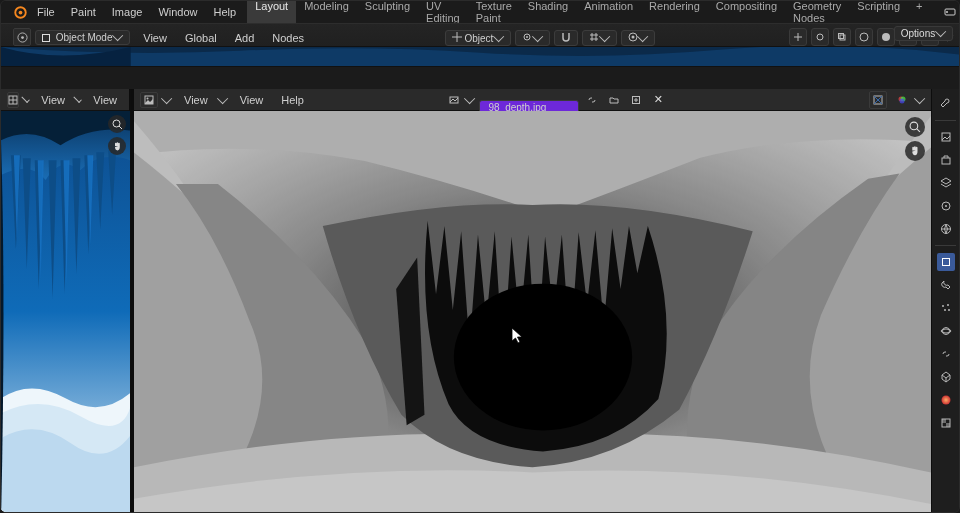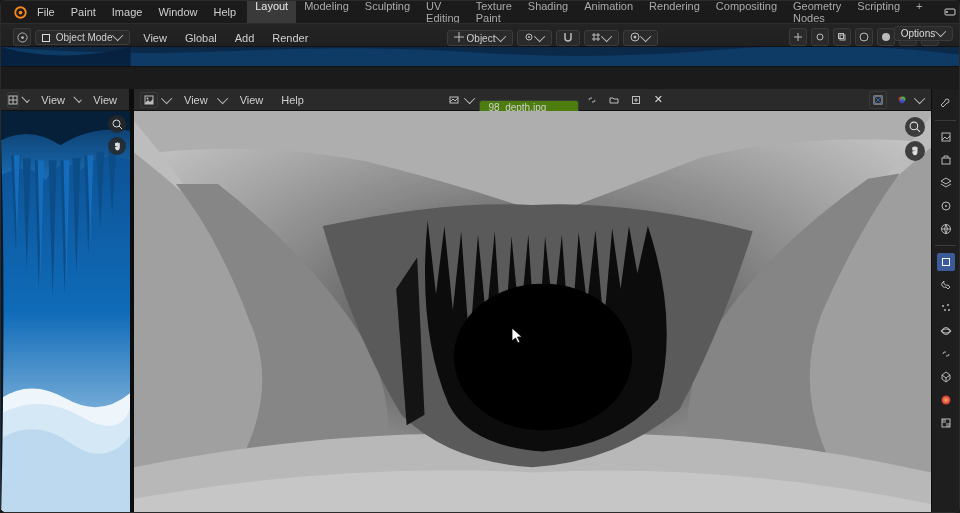"Render" span.mbtn { text: Render -> Nodes }
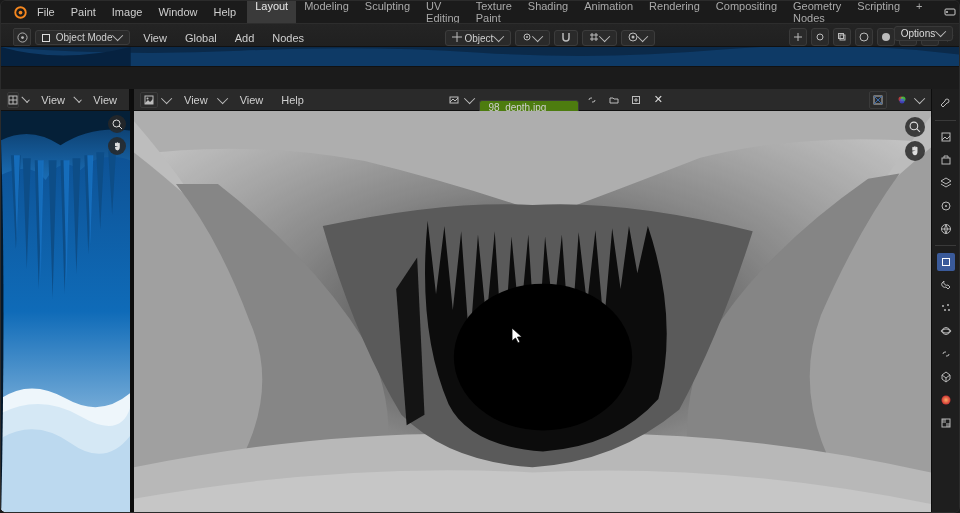"98_depth.jpg" .hdr .filebox { background: #4d7c0f -> #6d28d9 }
